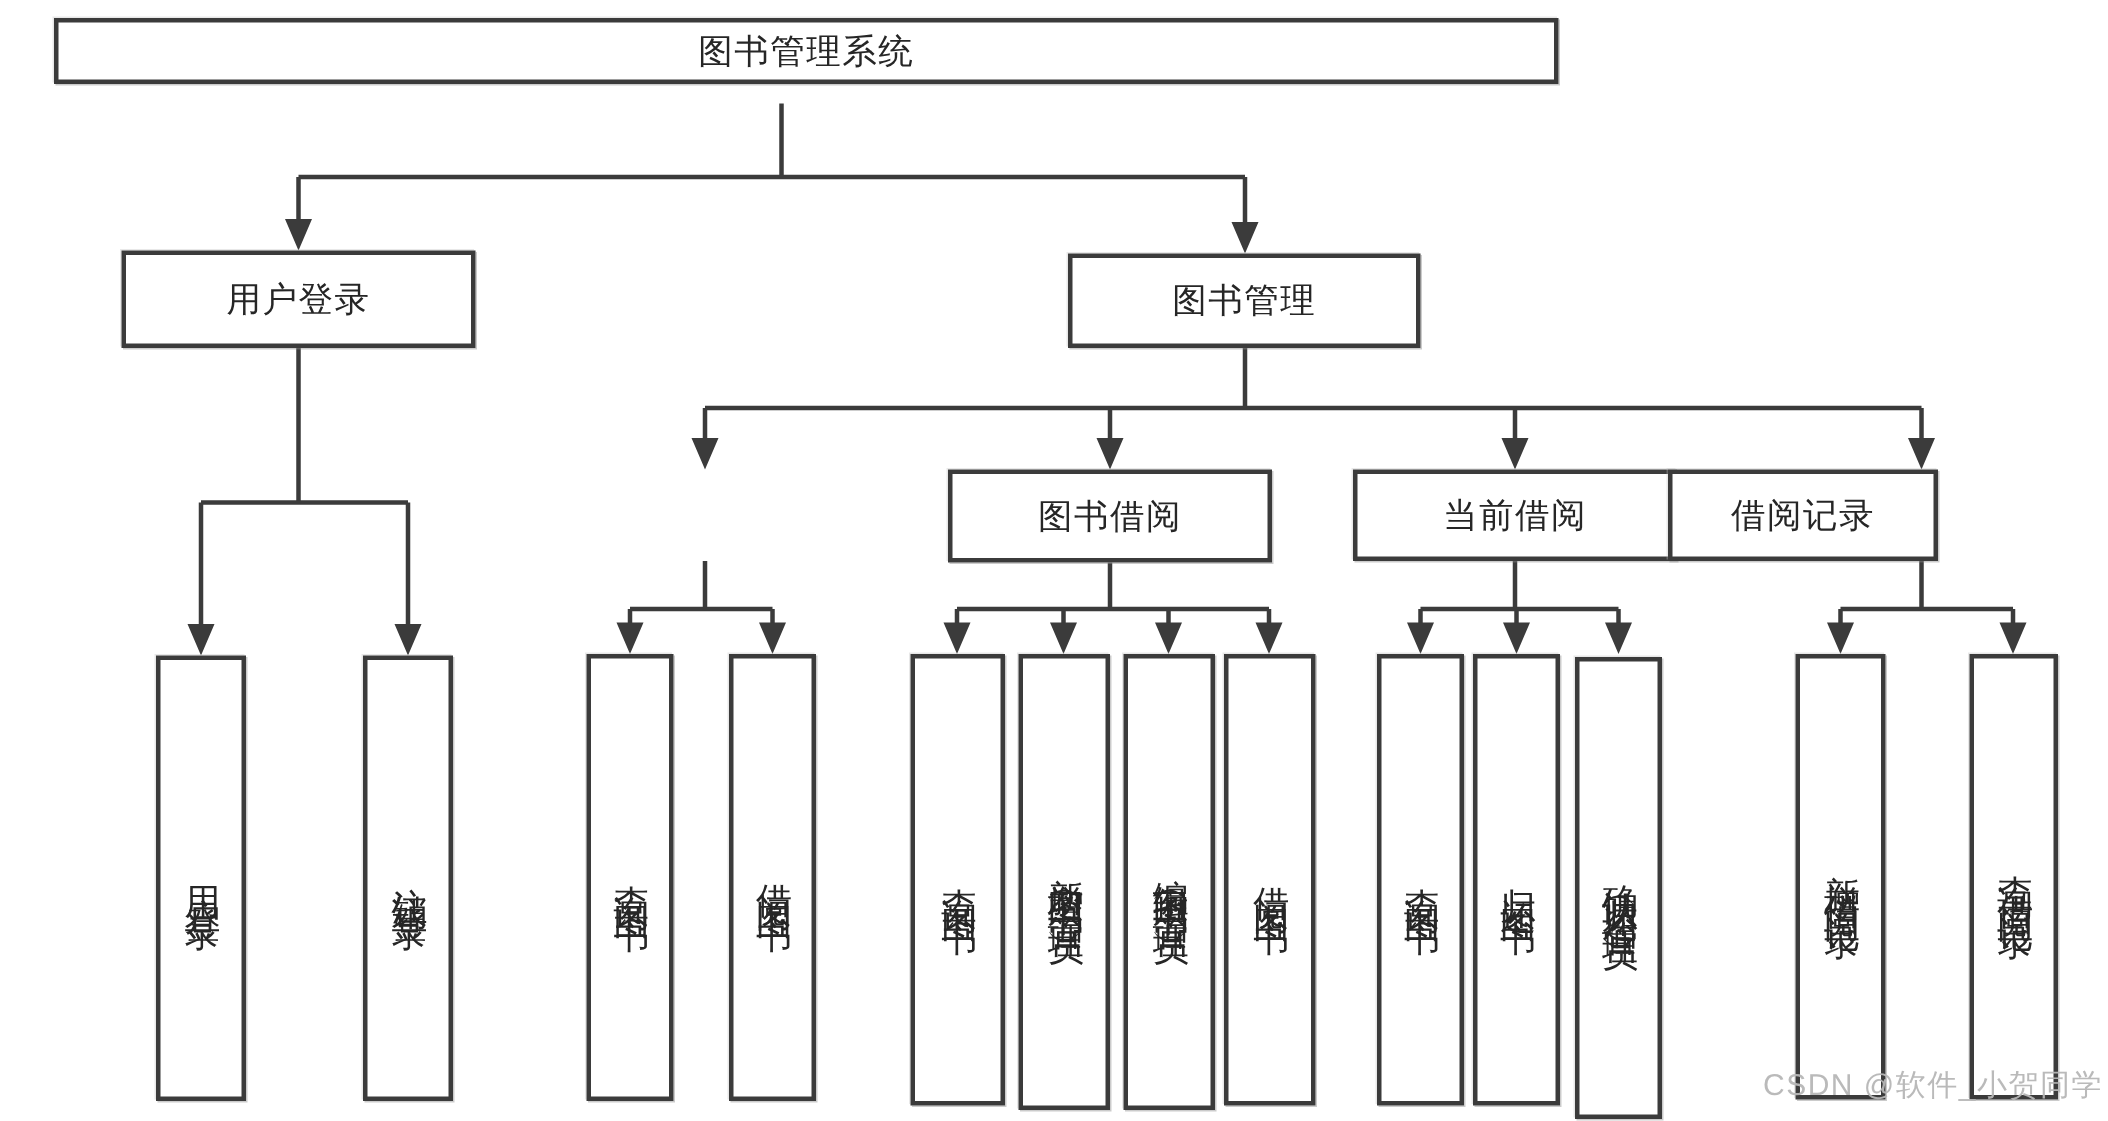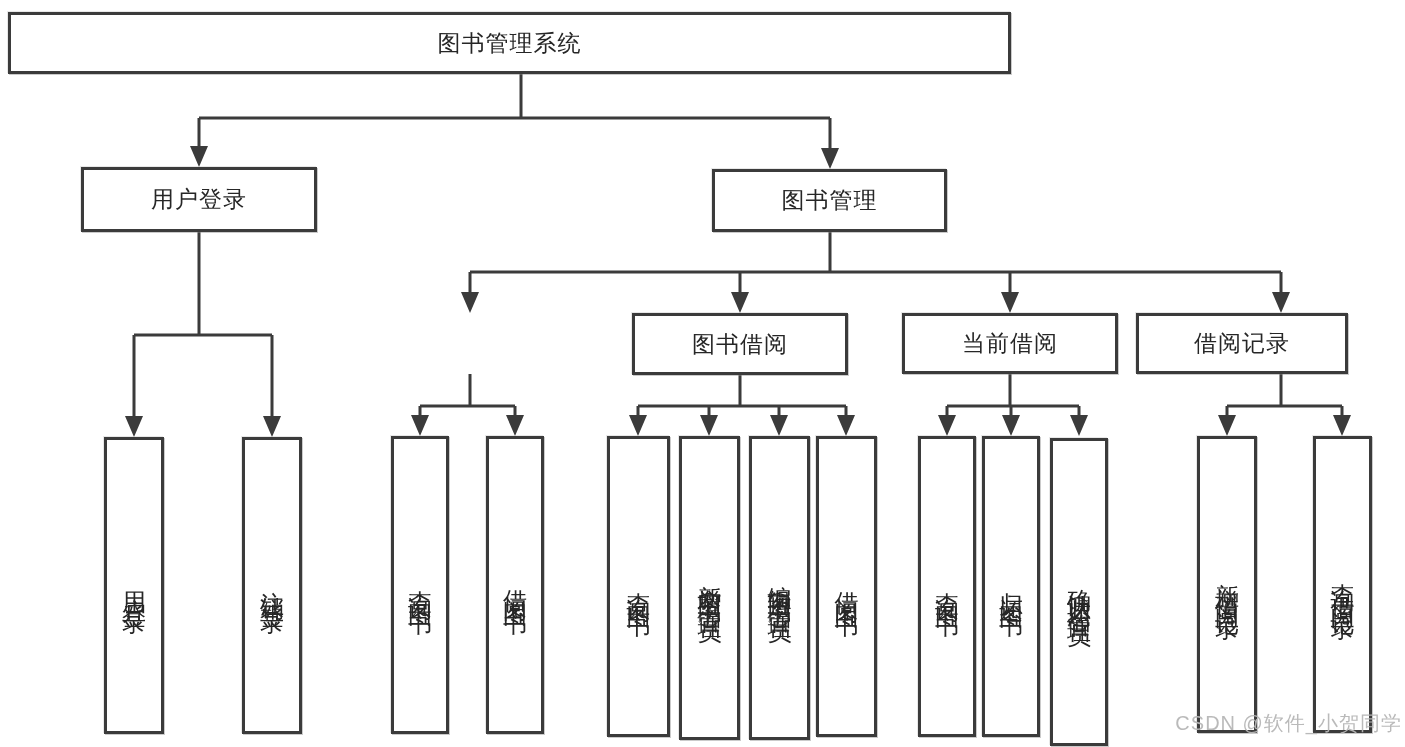"图书管理系统" div.node { height: 62px -> 44px; left: 8px -> 36px }
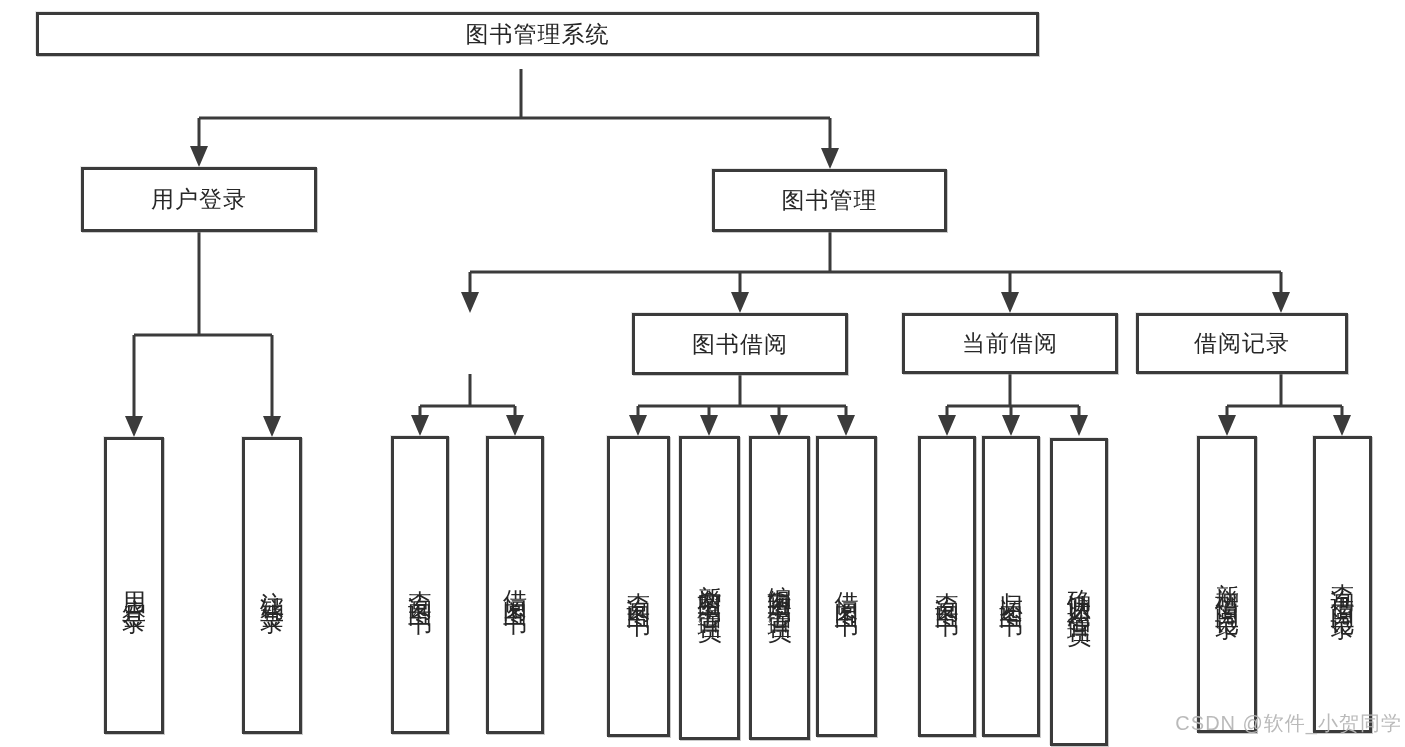"借阅记录" div.node { left: 1136px -> 1112px; width: 212px -> 180px }
